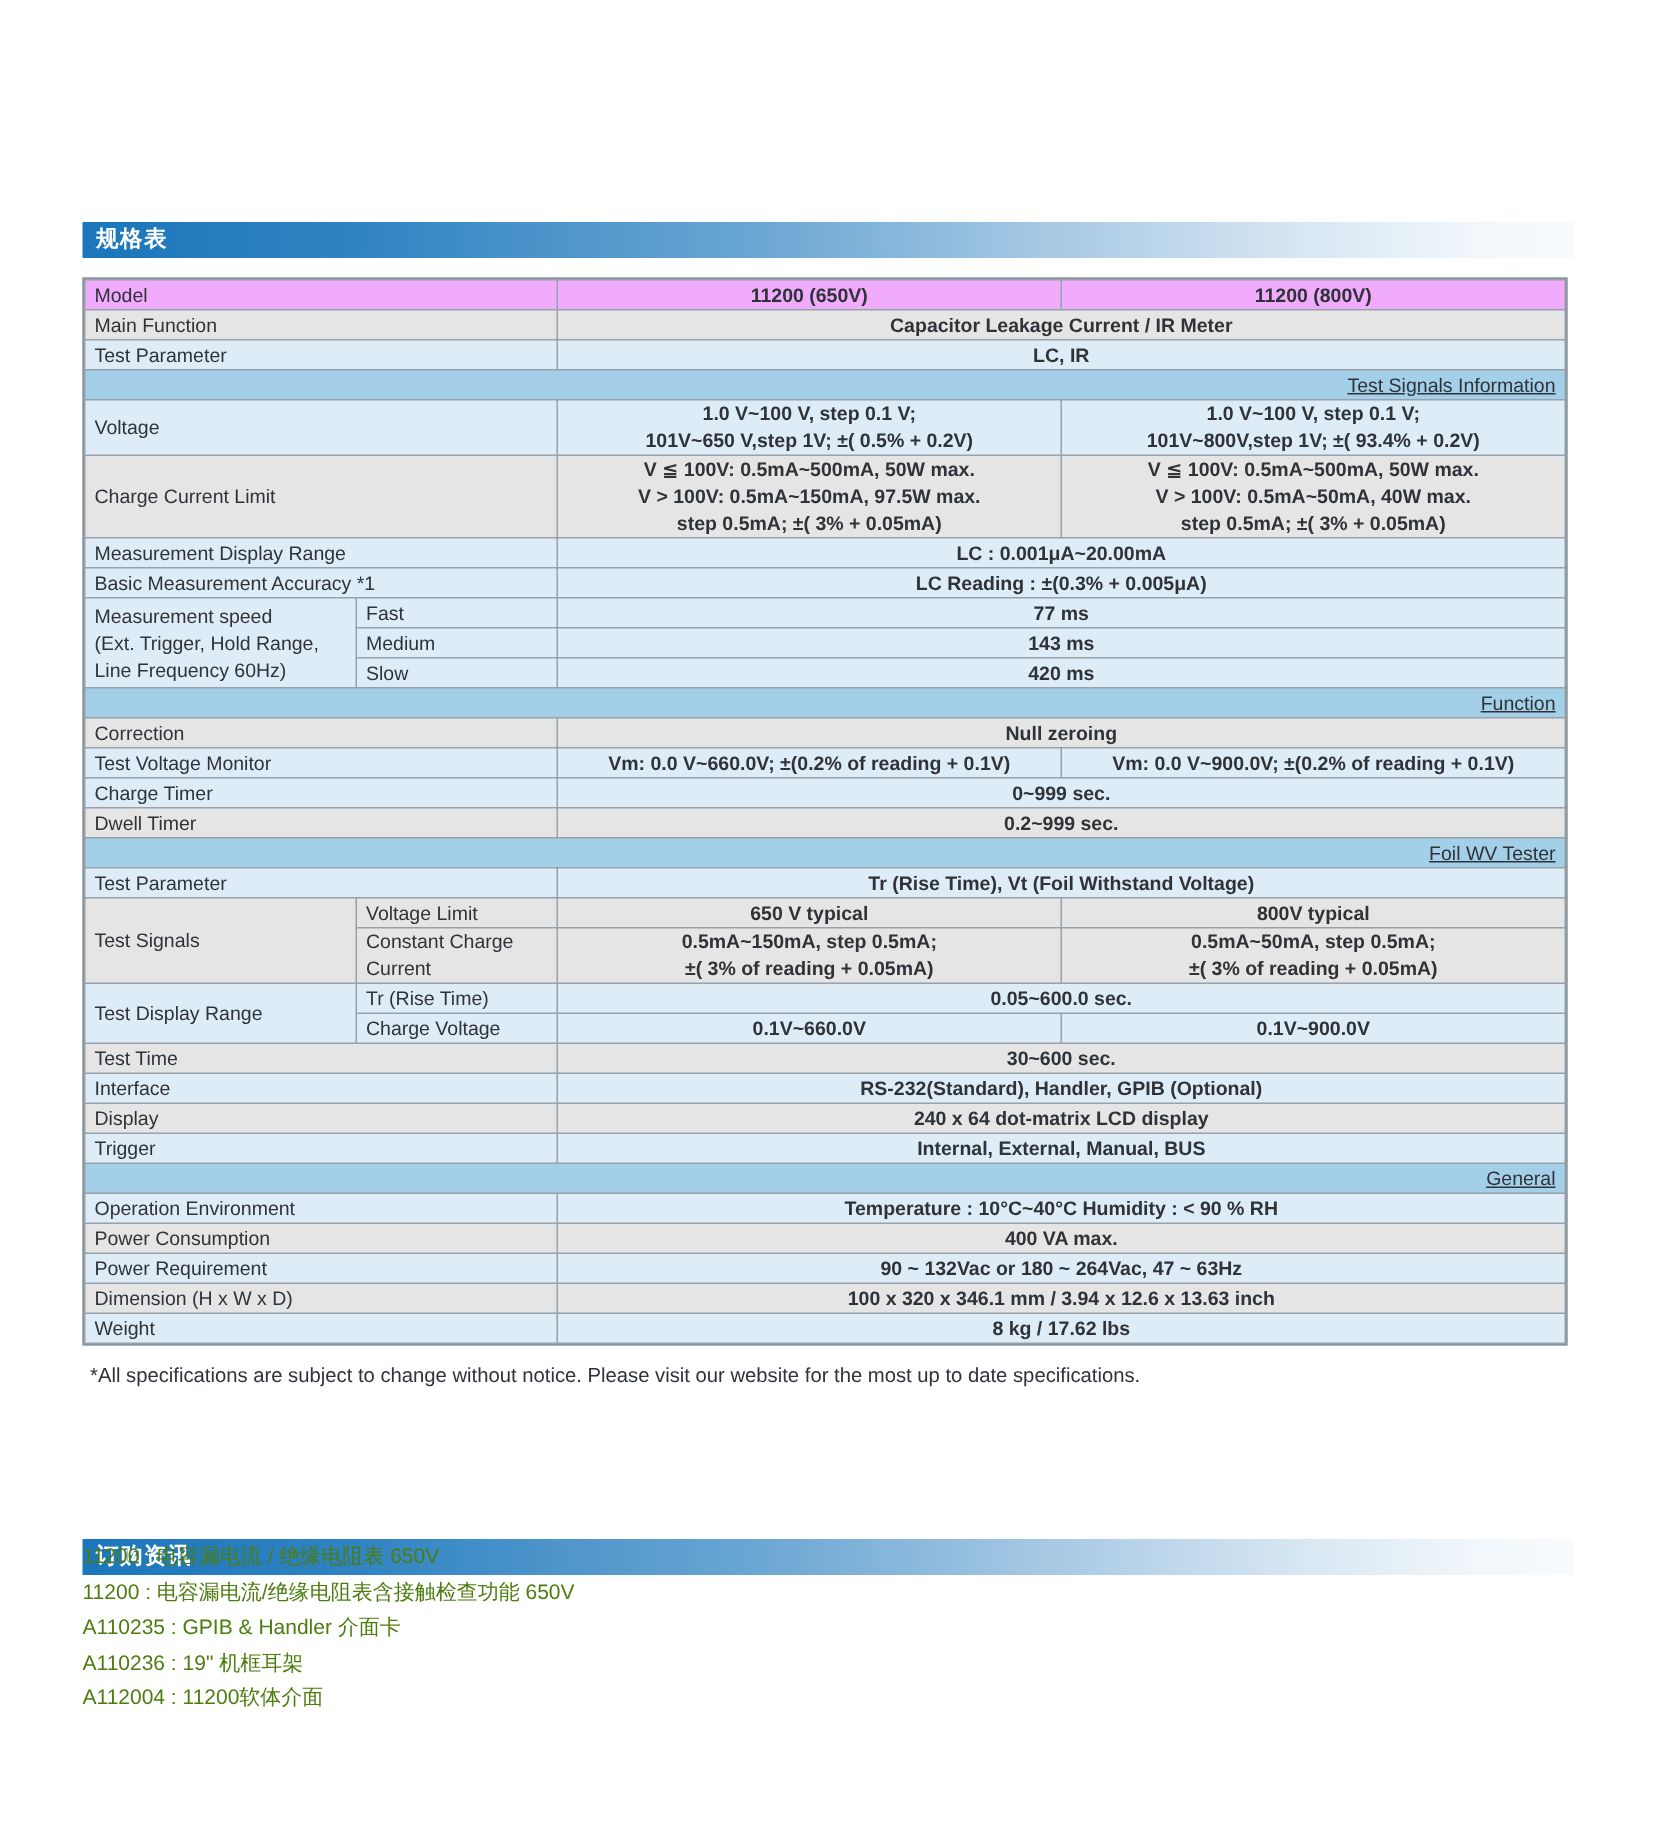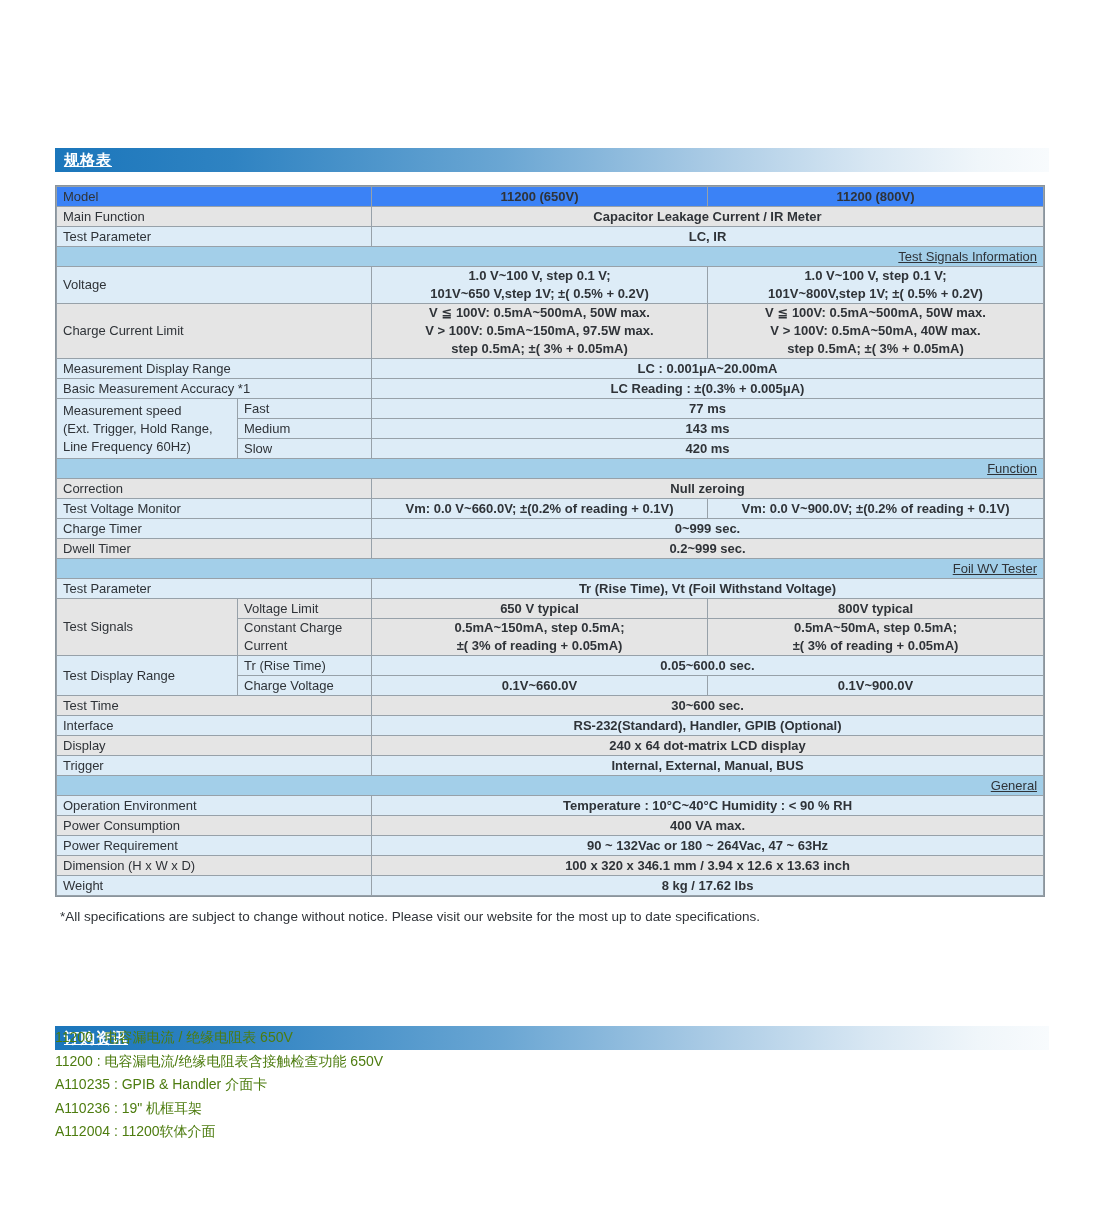"规格表" .section-bar span { text-decoration: underline -> none }
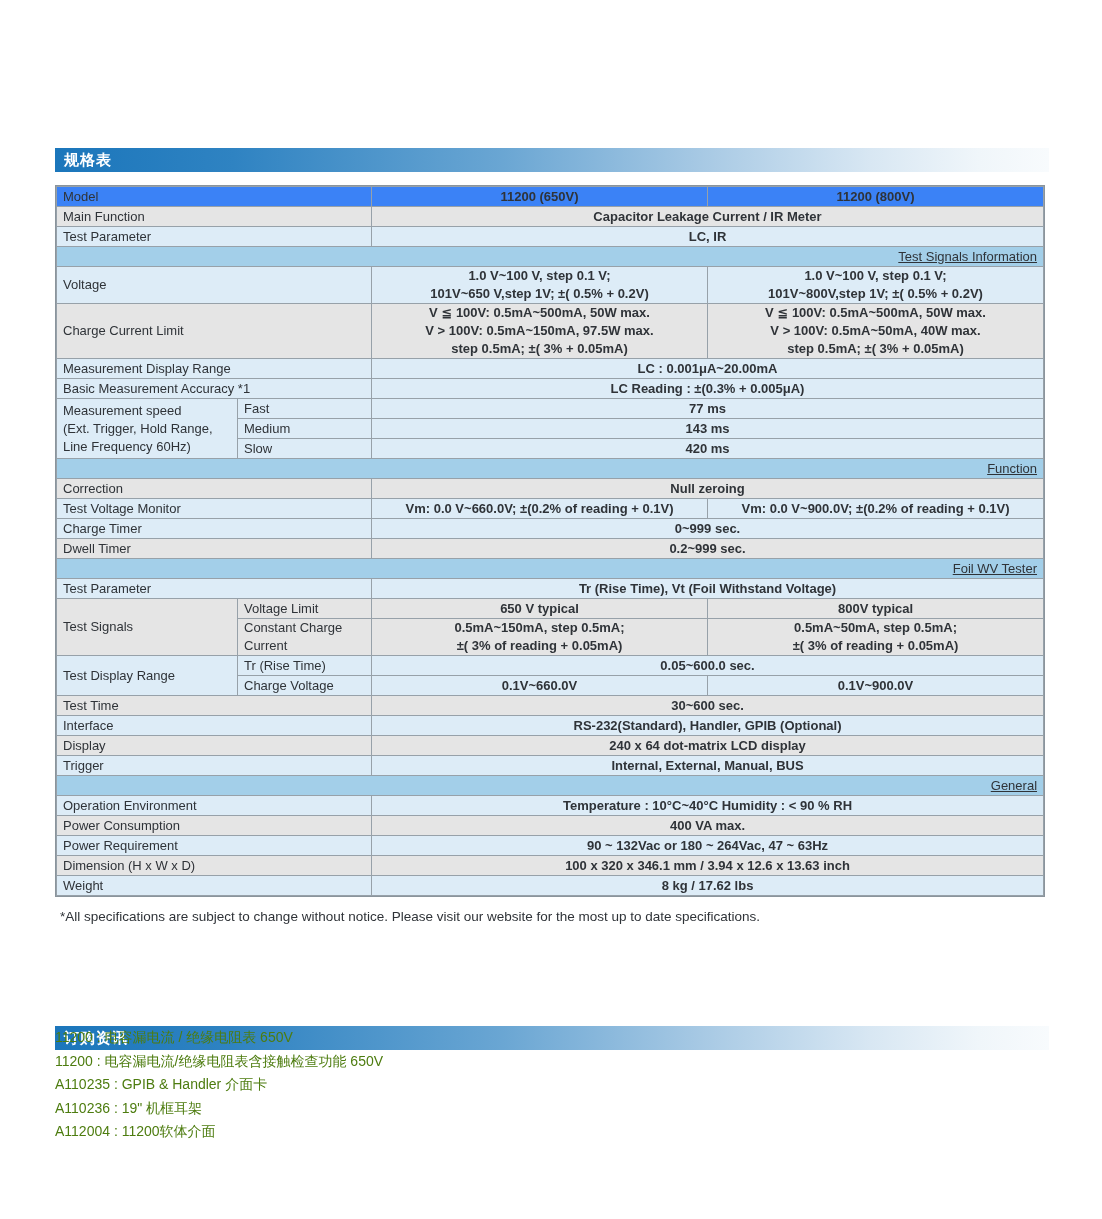"Model" tr.hdr td { background: #3b82f6 -> #f0abfc }
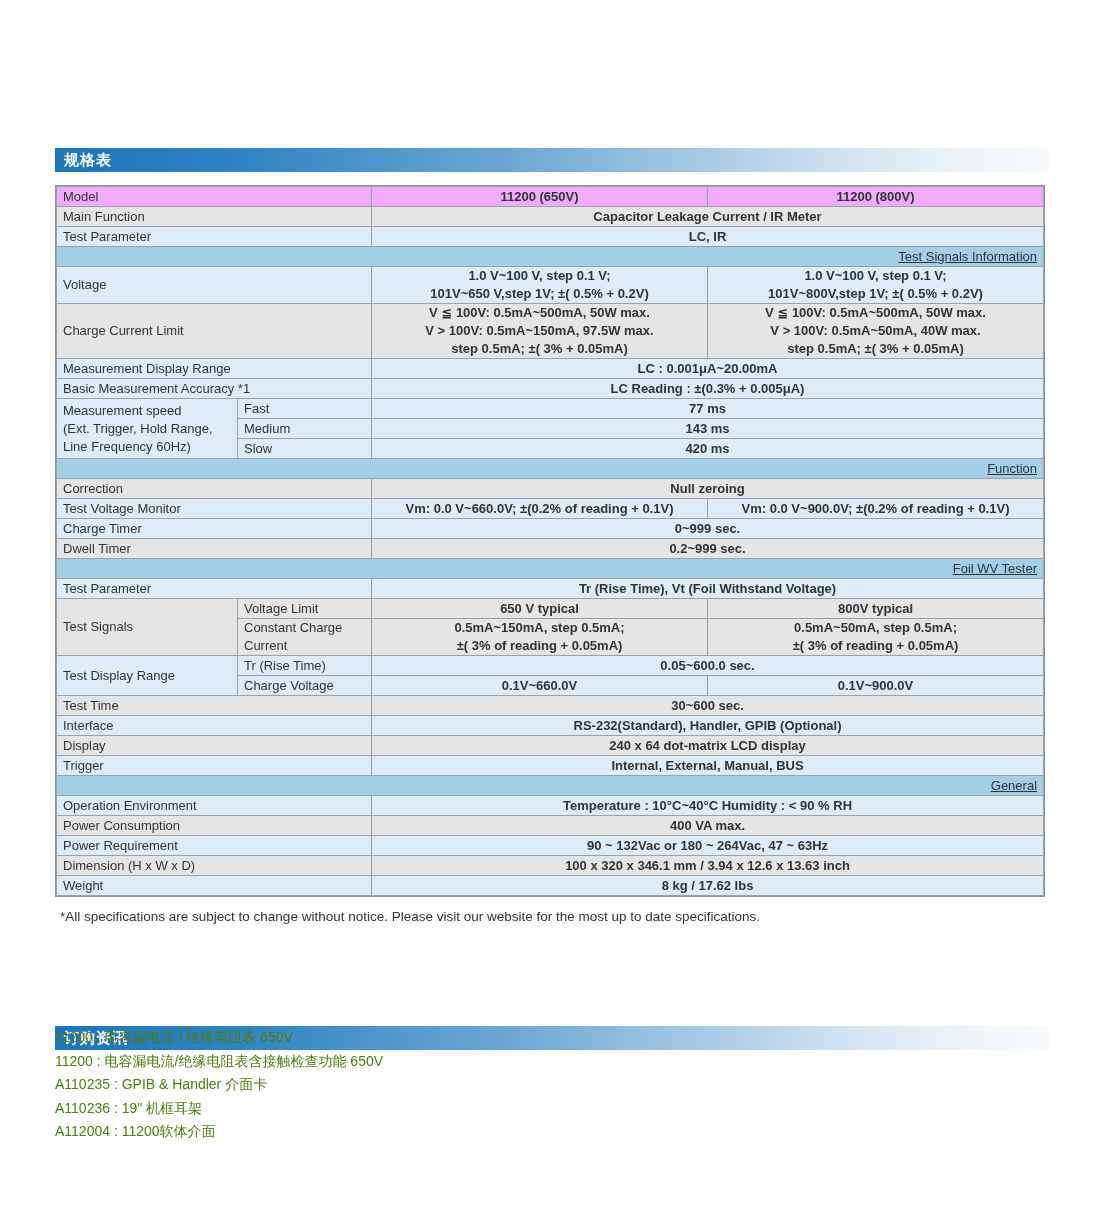"101V~800V,step 1V; ±( 0.5% +" div { text: 0.5% -> 93.4% }
